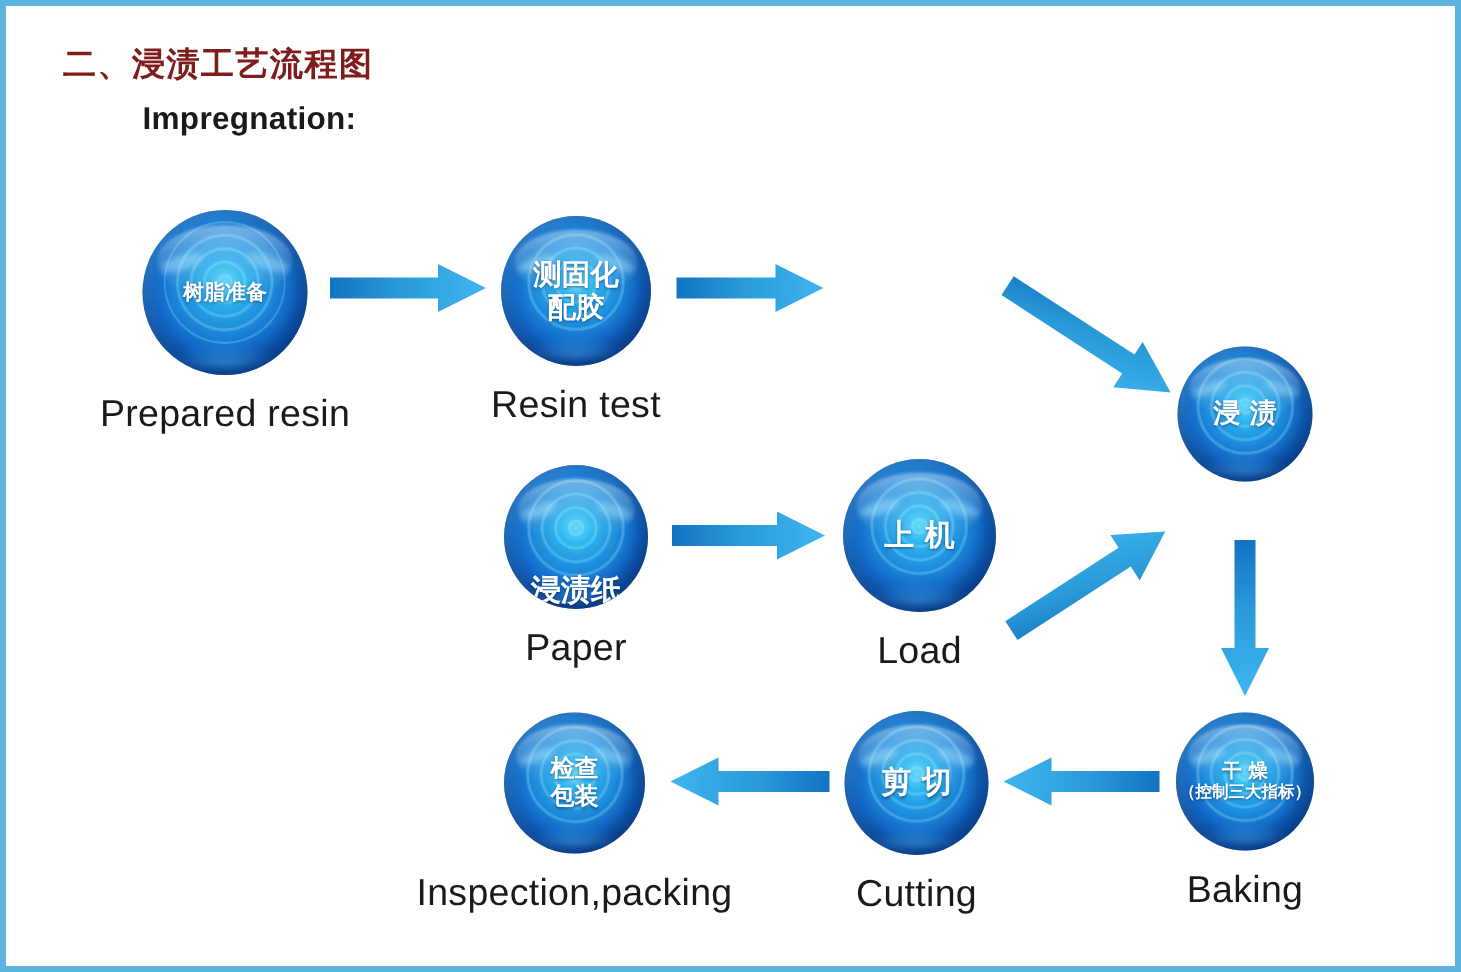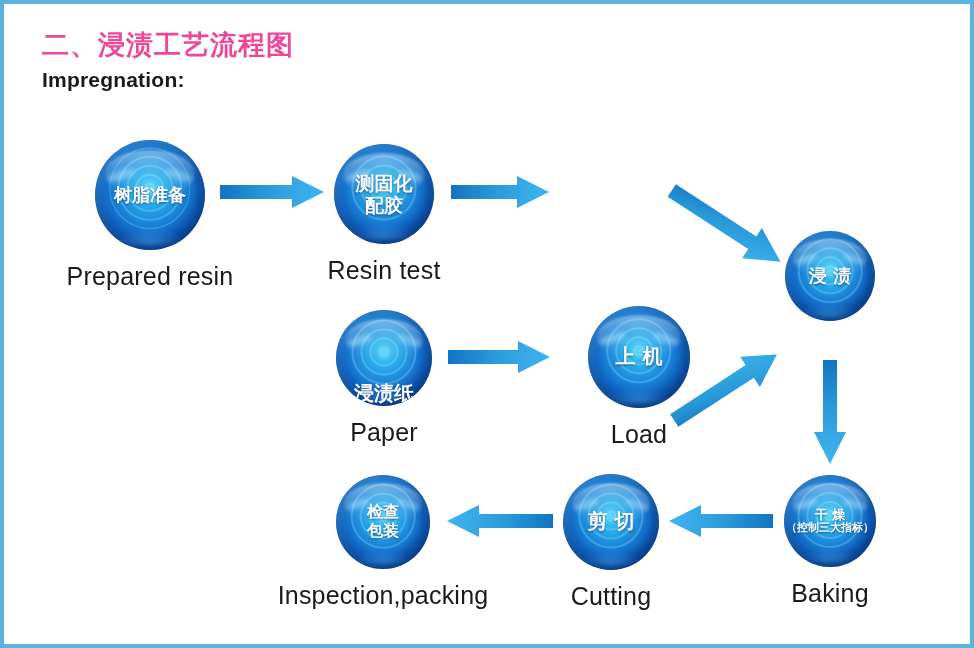"二、浸渍工艺流程图" .heading-cn { color: #ec4899 -> #7f1d1d; font-family: Liberation Sans, sans-serif -> Liberation Mono, monospace; font-size: 27px -> 22px }
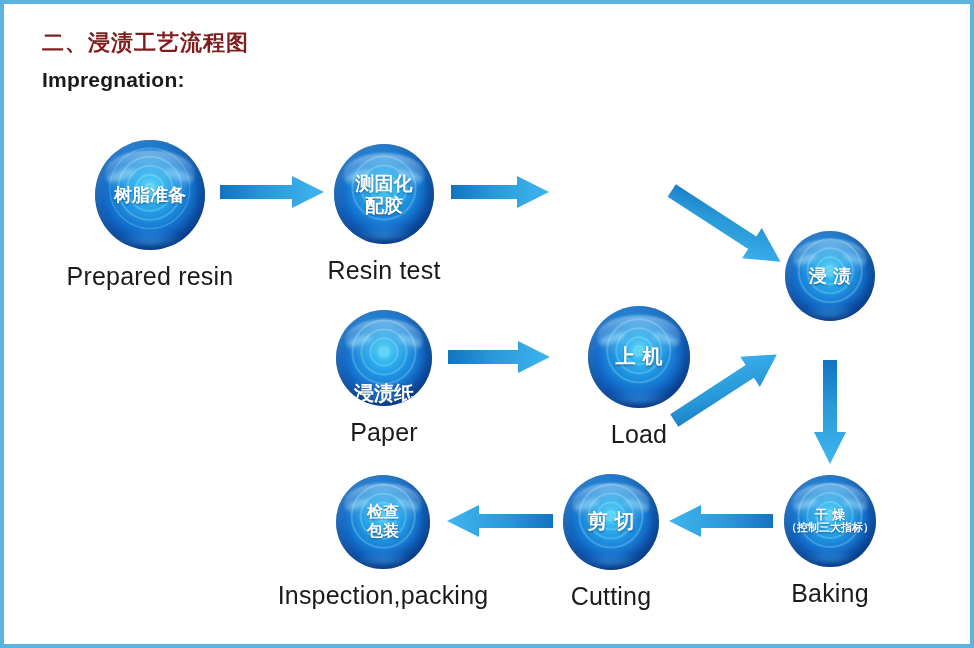"Impregnation:" .heading-en { margin-left: none -> 53px }
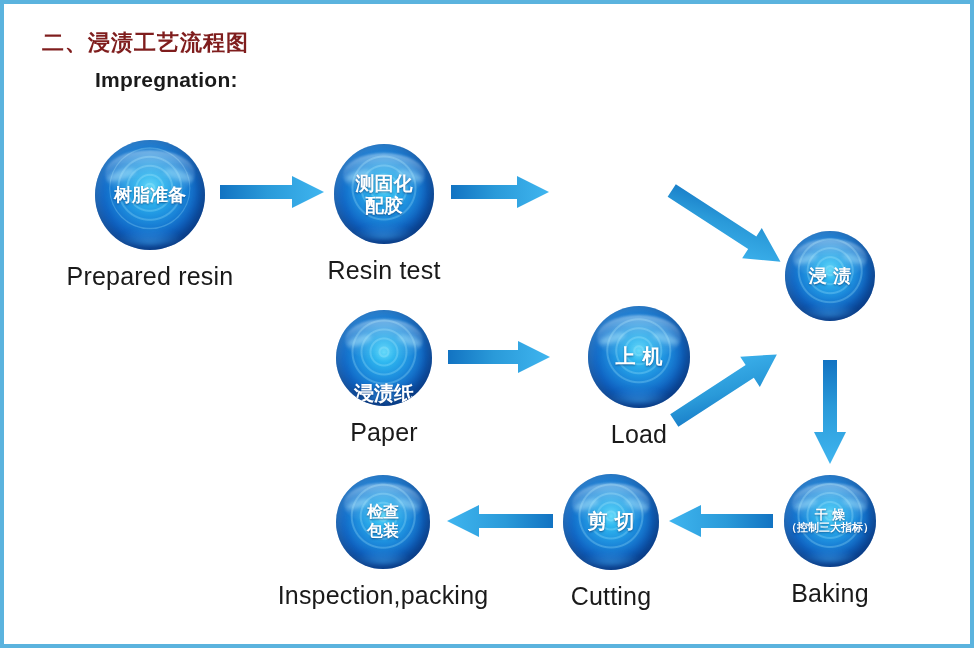"树脂准备" div.sphere-label { font-size: 18px -> 14px }
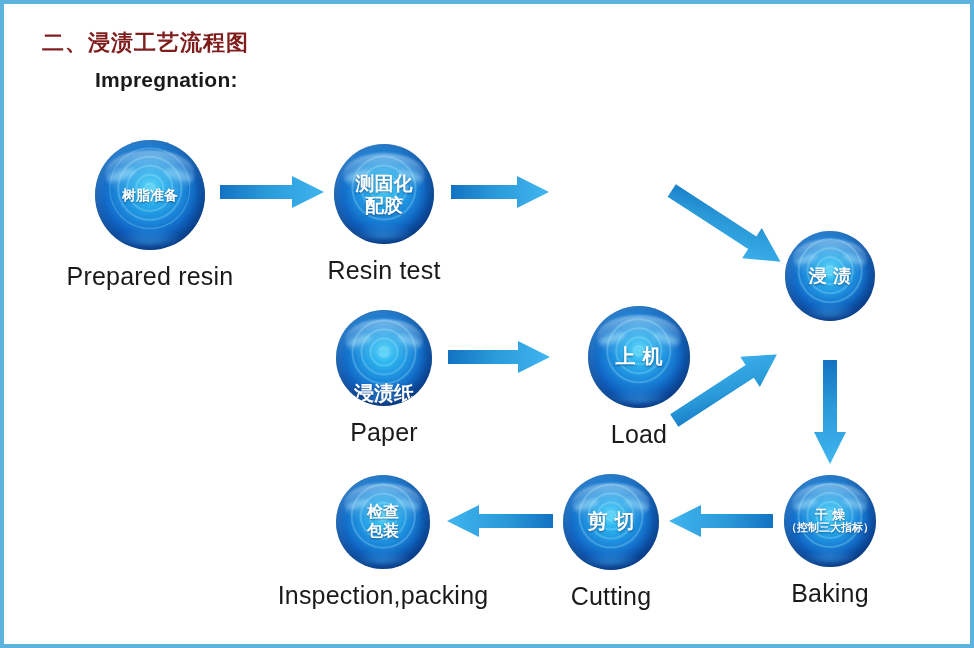"上 机" div.node { left: 584px -> 558px }
